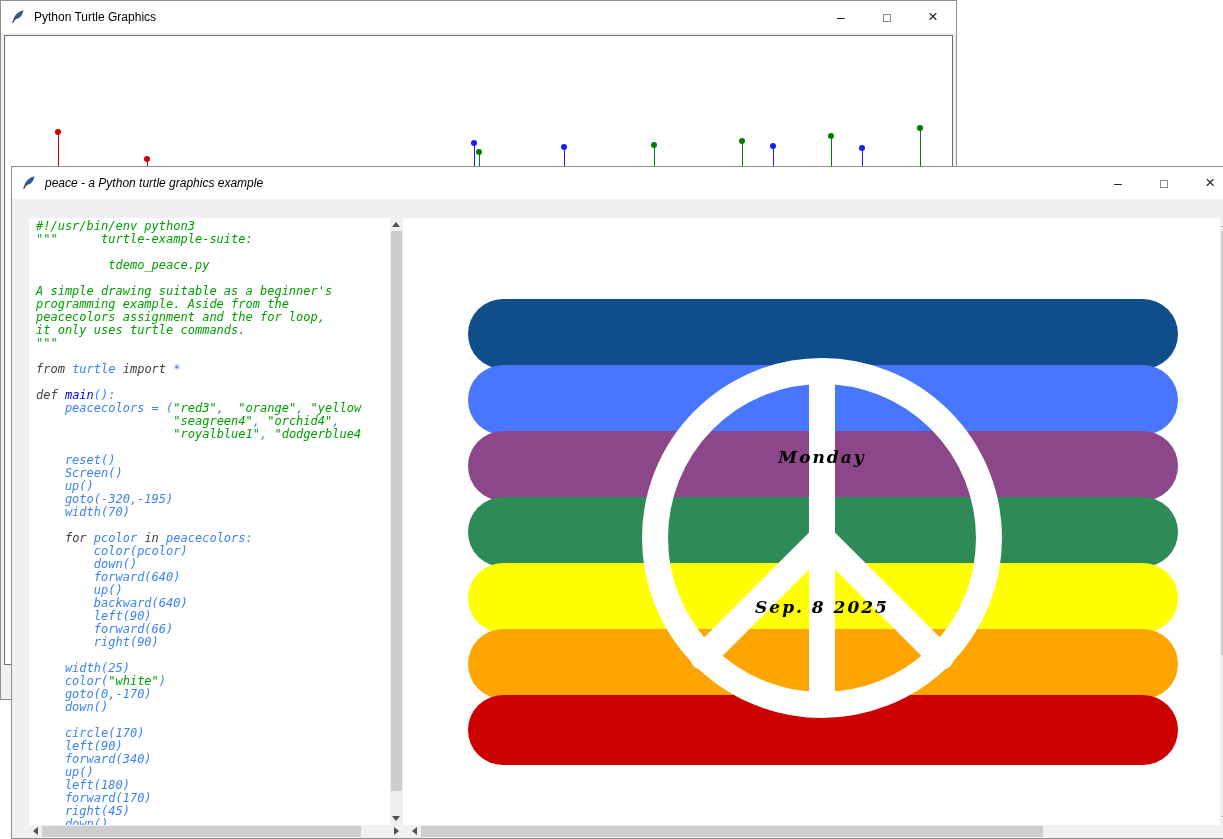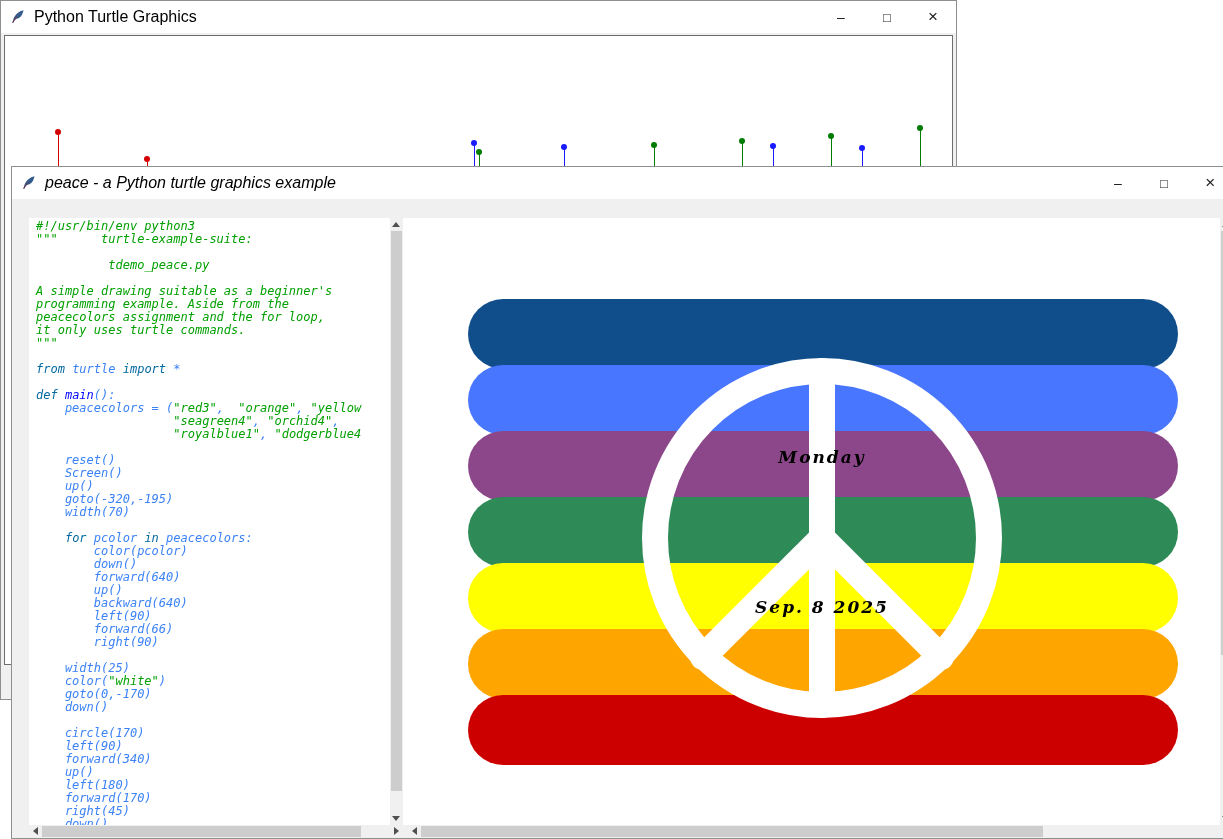"Python Turtle Graphics" .titlebar .title { font-size: 16px -> 12px }
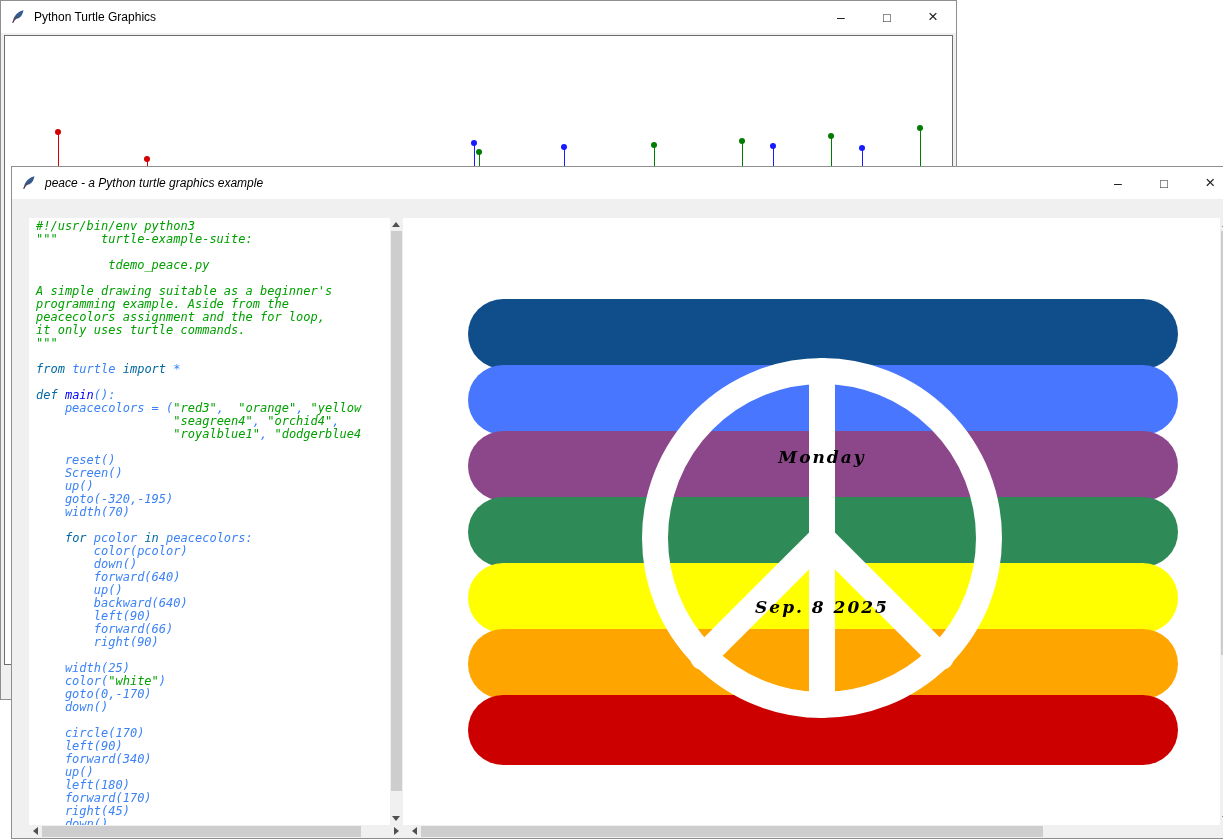"from" .tok-k { color: #0369a1 -> #404040 }
